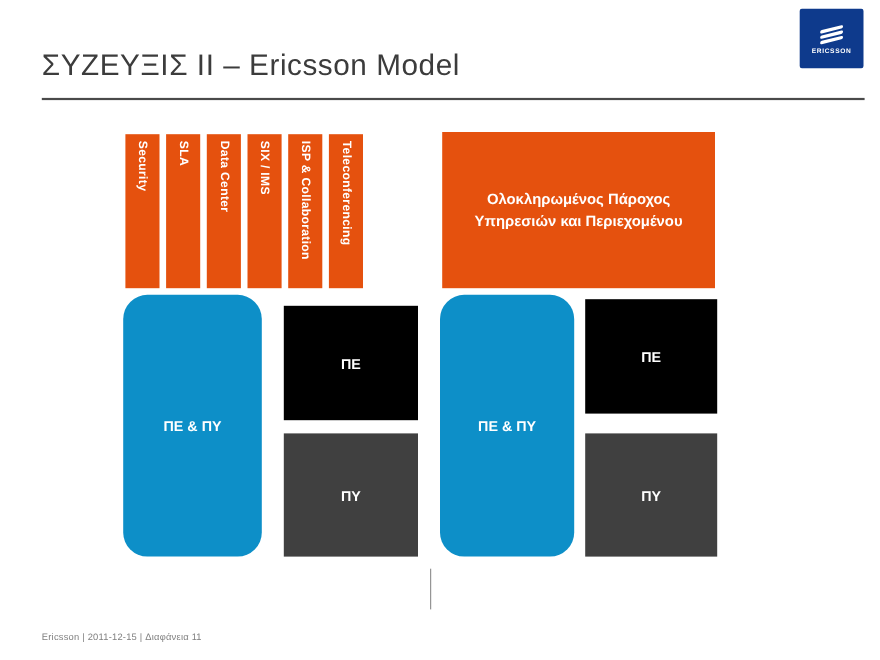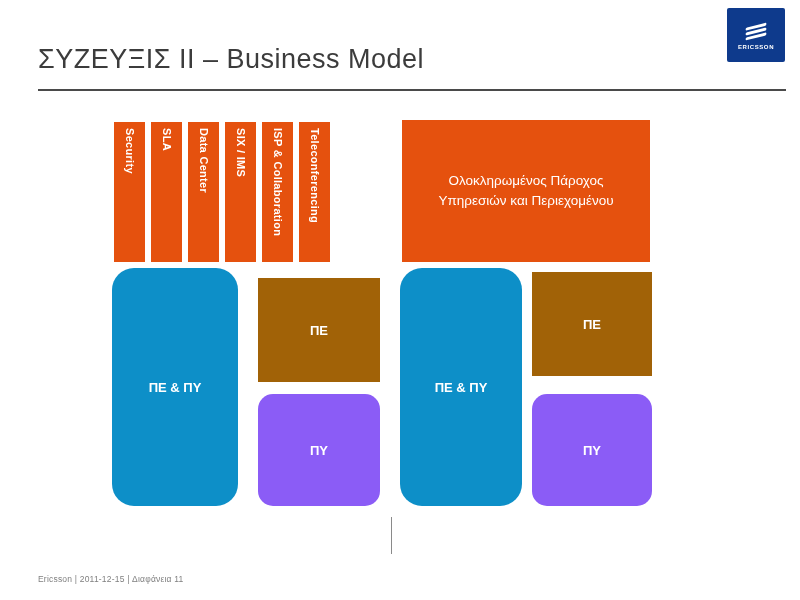"ΣΥΖΕΥΞΙΣ II – Business Model" div.slide-title { text: Business -> Ericsson }
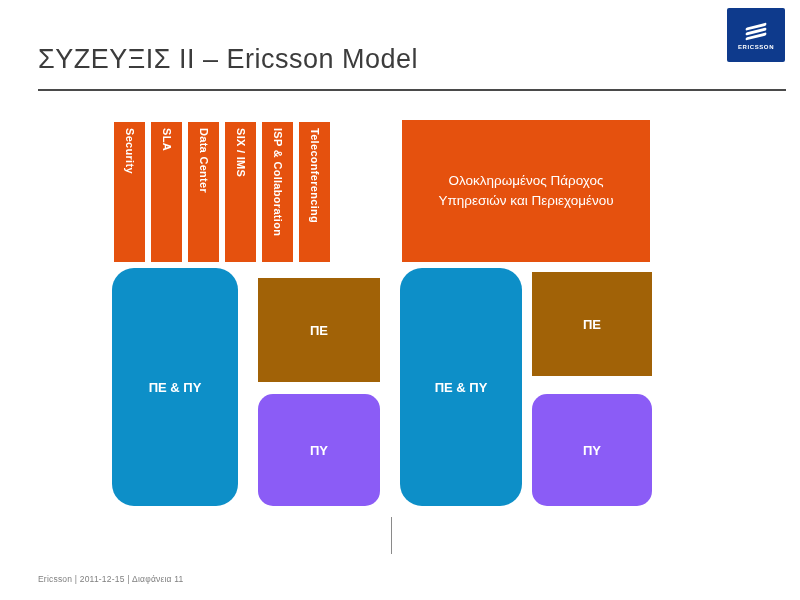"Ολοκληρωμένος Πάροχος Υπηρεσιών και" .provider-box { font-weight: 400 -> 700 }
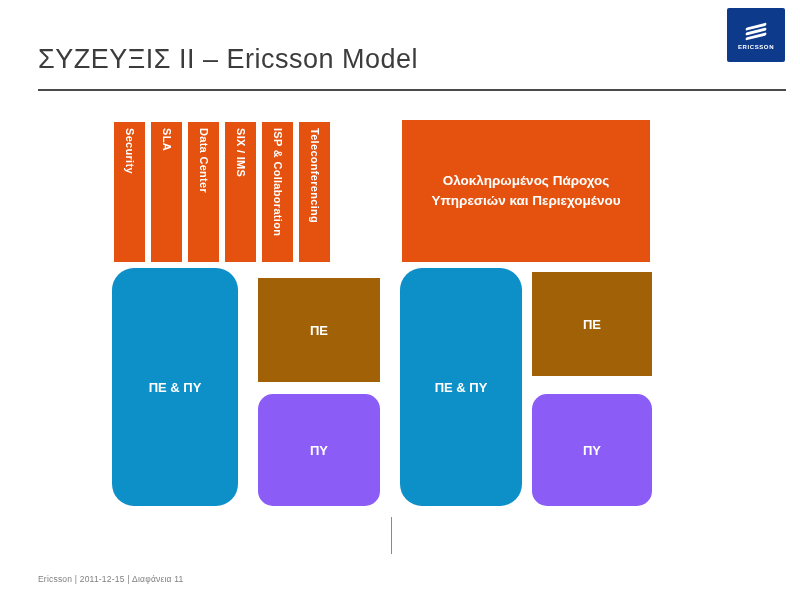"ΠΕ" .navy { background: #a16207 -> #000000 }
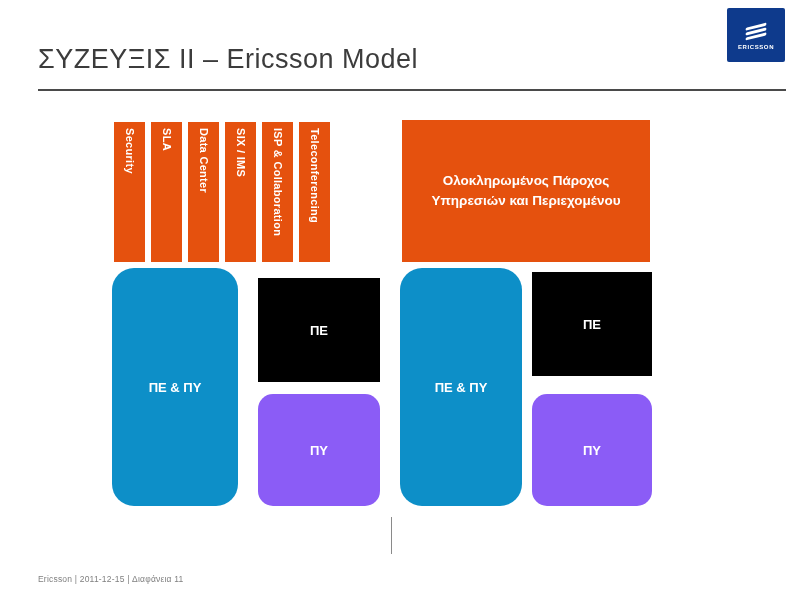"ΠΥ" .teal { background: #8b5cf6 -> #404040; border-radius: 15px -> none }
